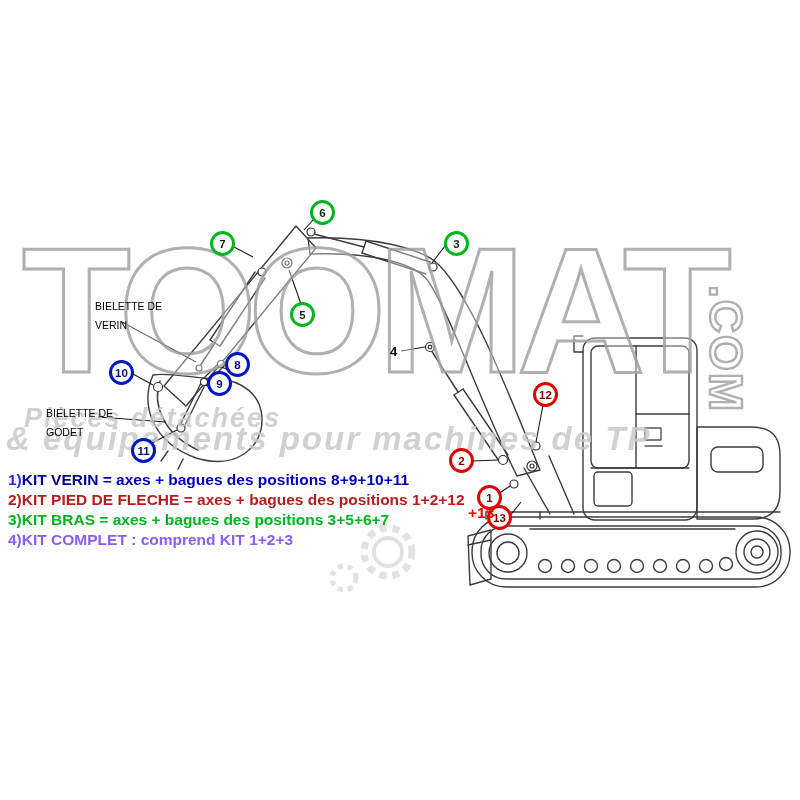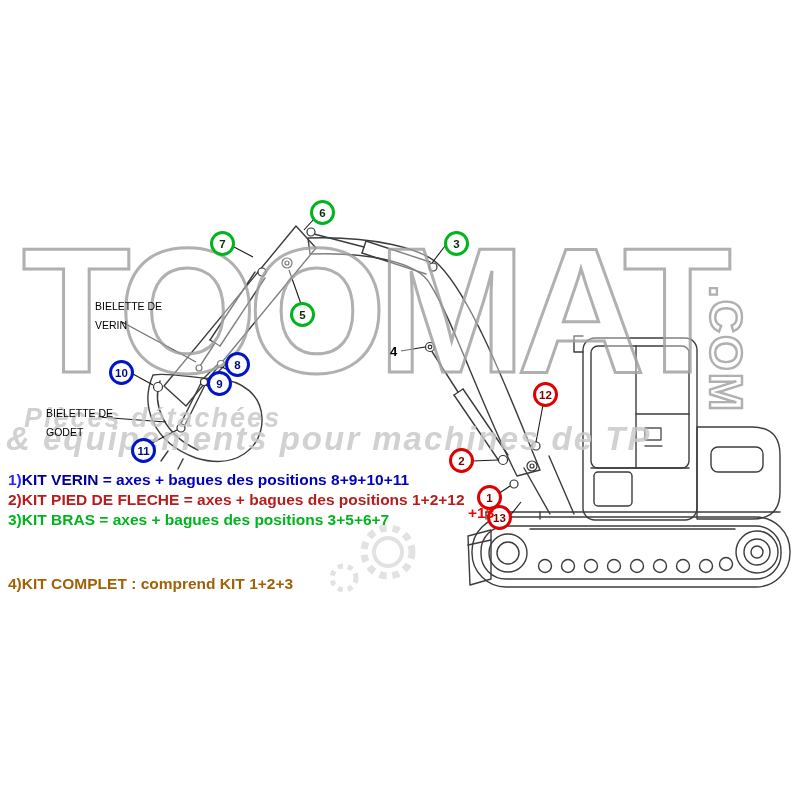"4)KIT COMPLET : comprend KIT" .l4 { color: #a16207 -> #8b5cf6; margin-top: 44px -> none }
